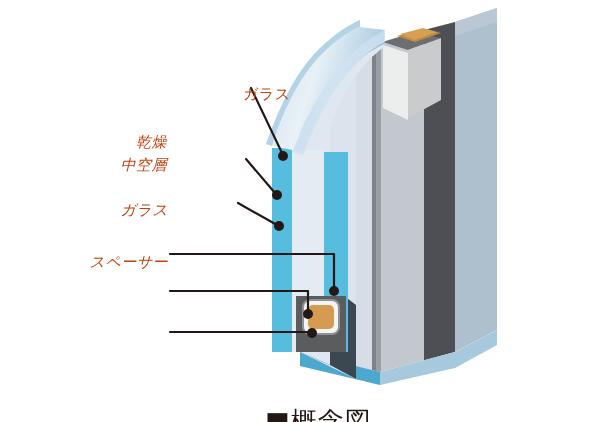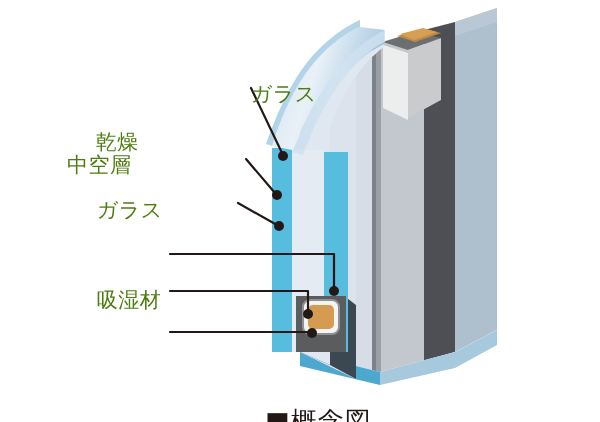"ガラス" .label-text { color: #4d7c0f -> #c2410c; font-size: 21px -> 15px }
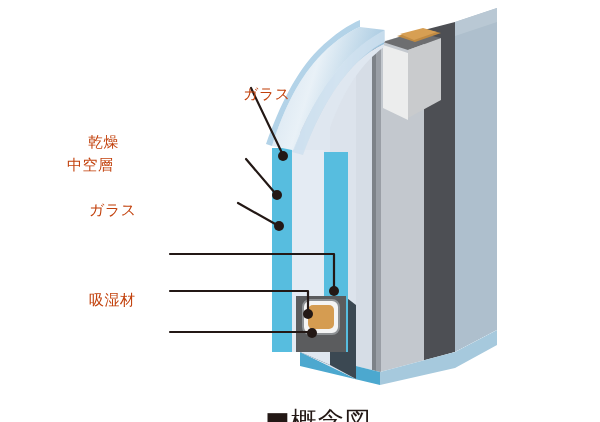"乾燥" .label-right { font-style: none -> italic; text-align: left -> right }
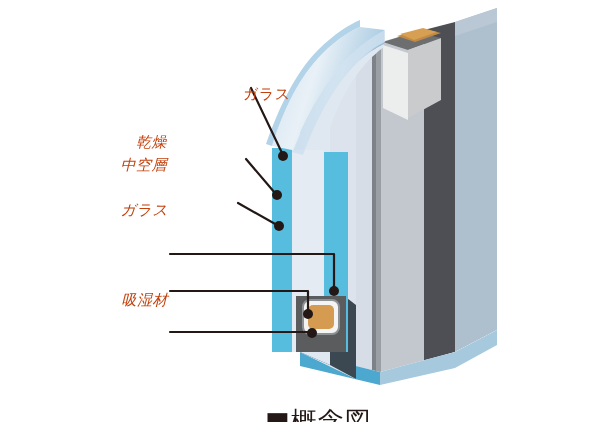"スペーサー" div.label-text { html: none -> <div> <span>スペーサー</span> </div> }
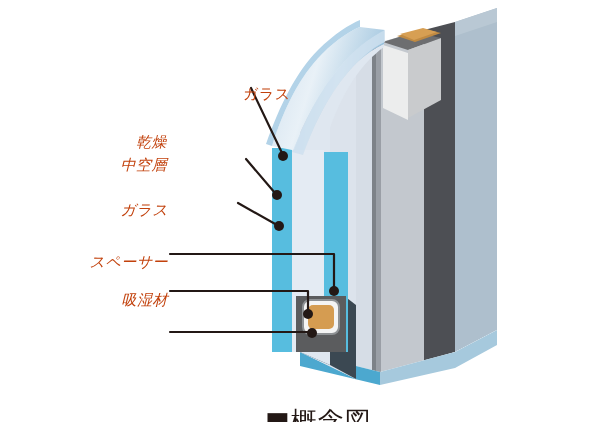"吸湿材" div.label-text { html: <div> <span>吸湿材</span> </div> -> none }
